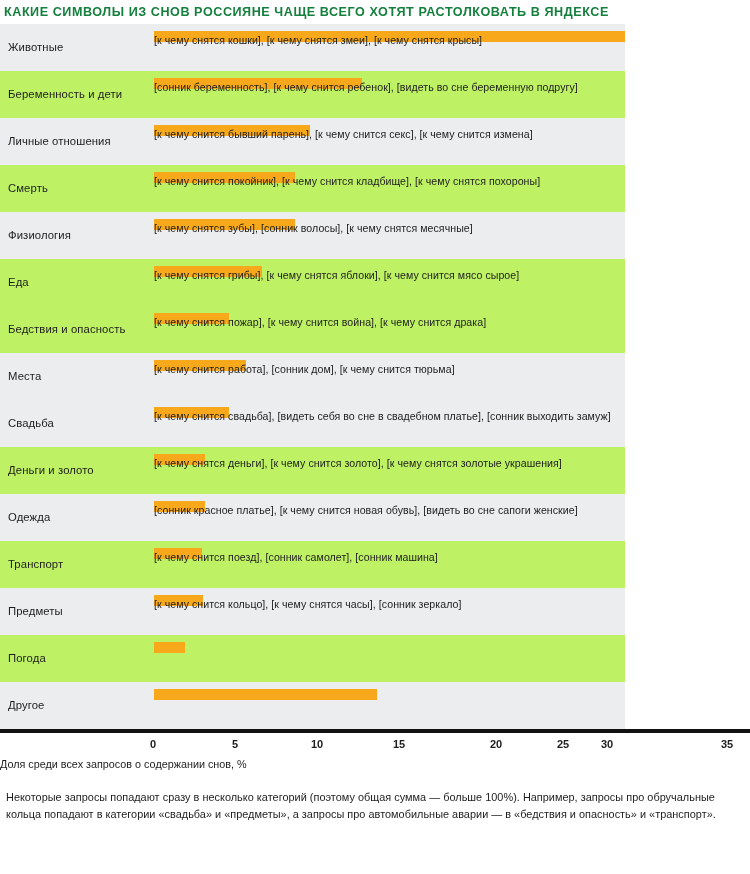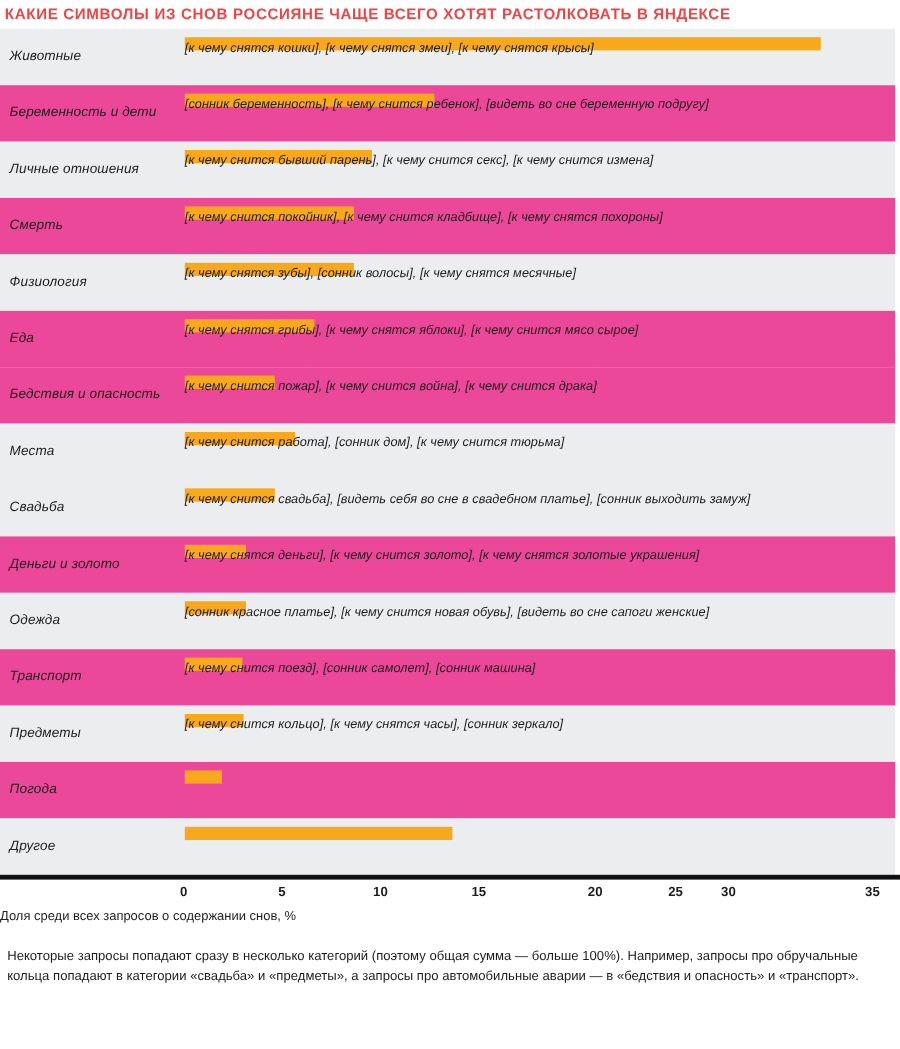"КАКИЕ СИМВОЛЫ ИЗ СНОВ РОССИЯНЕ" .title { color: #ef4444 -> #15803d }
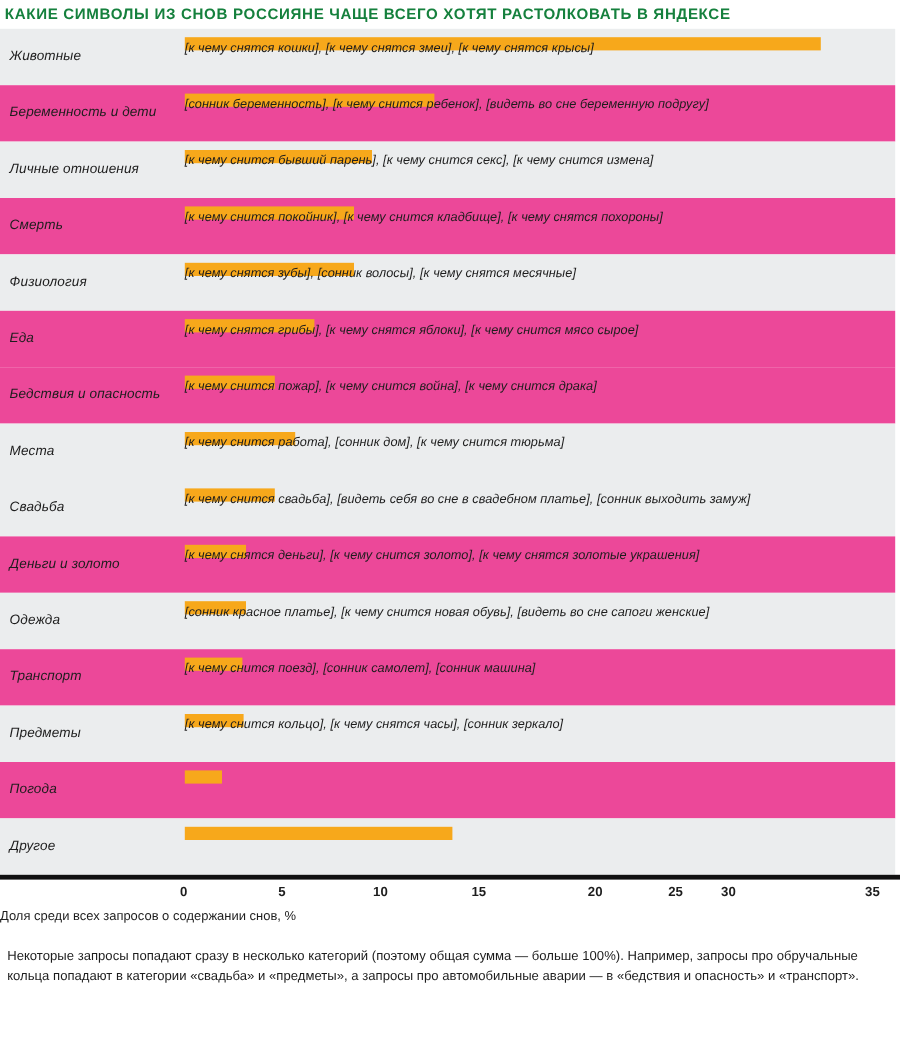"Животные" .rows { font-style: italic -> none; width: 746px -> 625px }
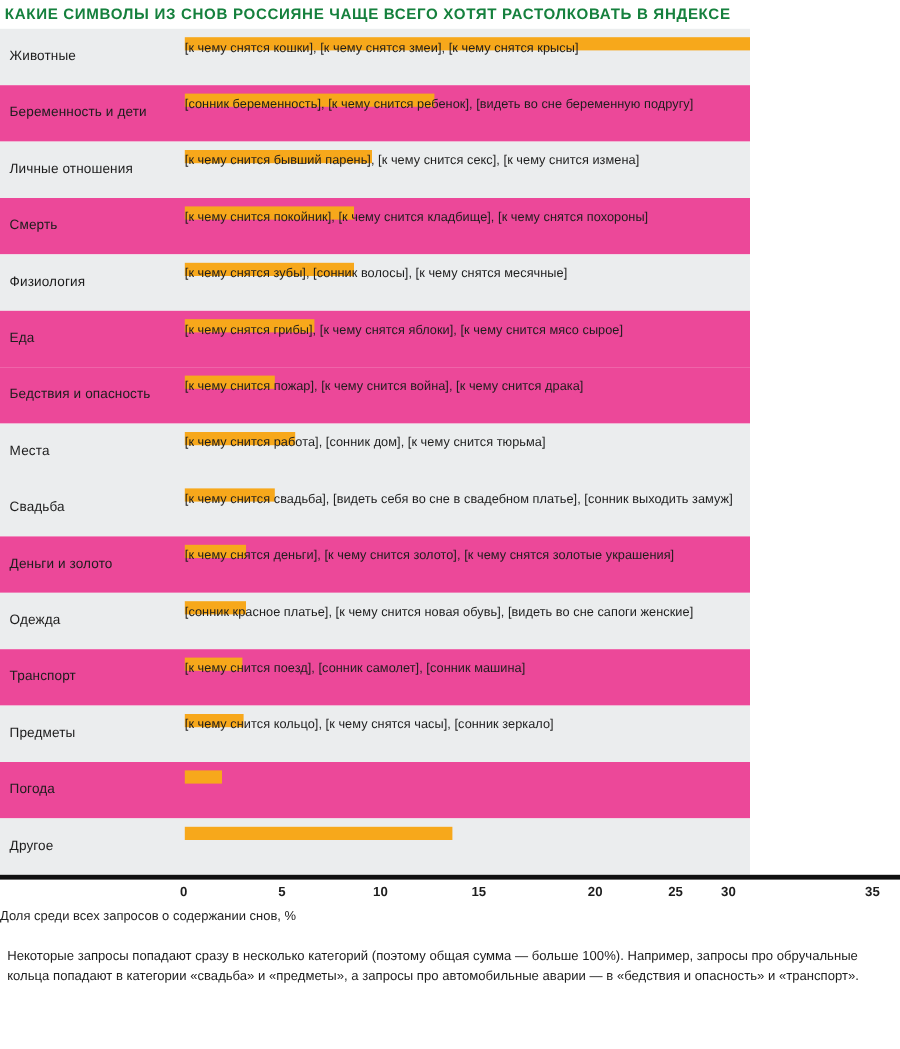"Беременность и дети" .row.plain { background: #ec4899 -> #bef264 }
